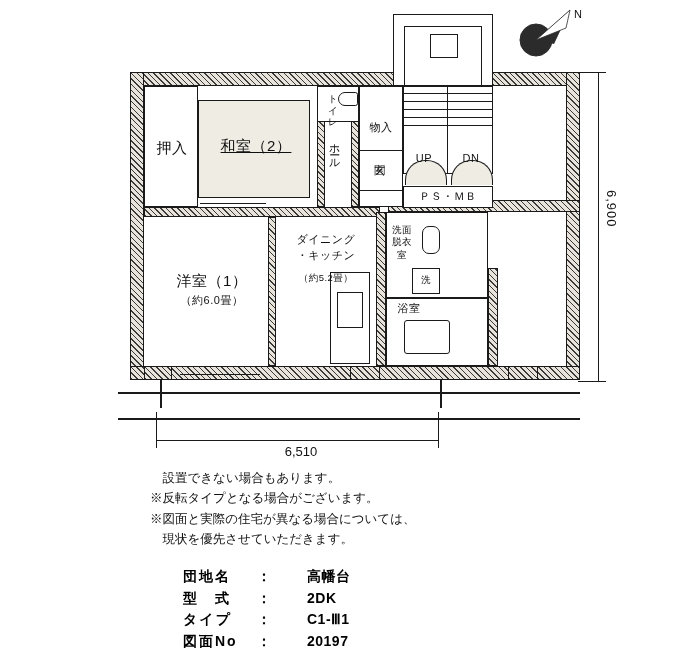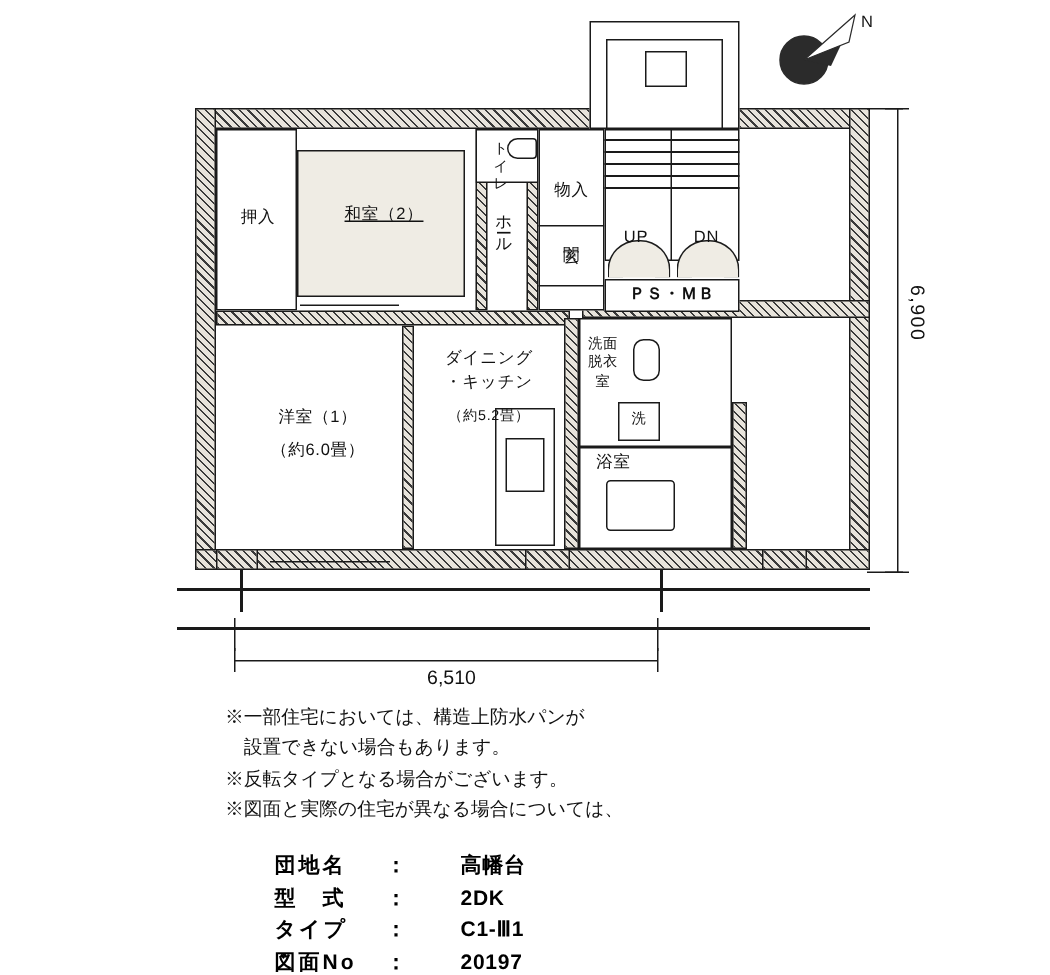"押入" .lbl { font-size: 11px -> 15px }
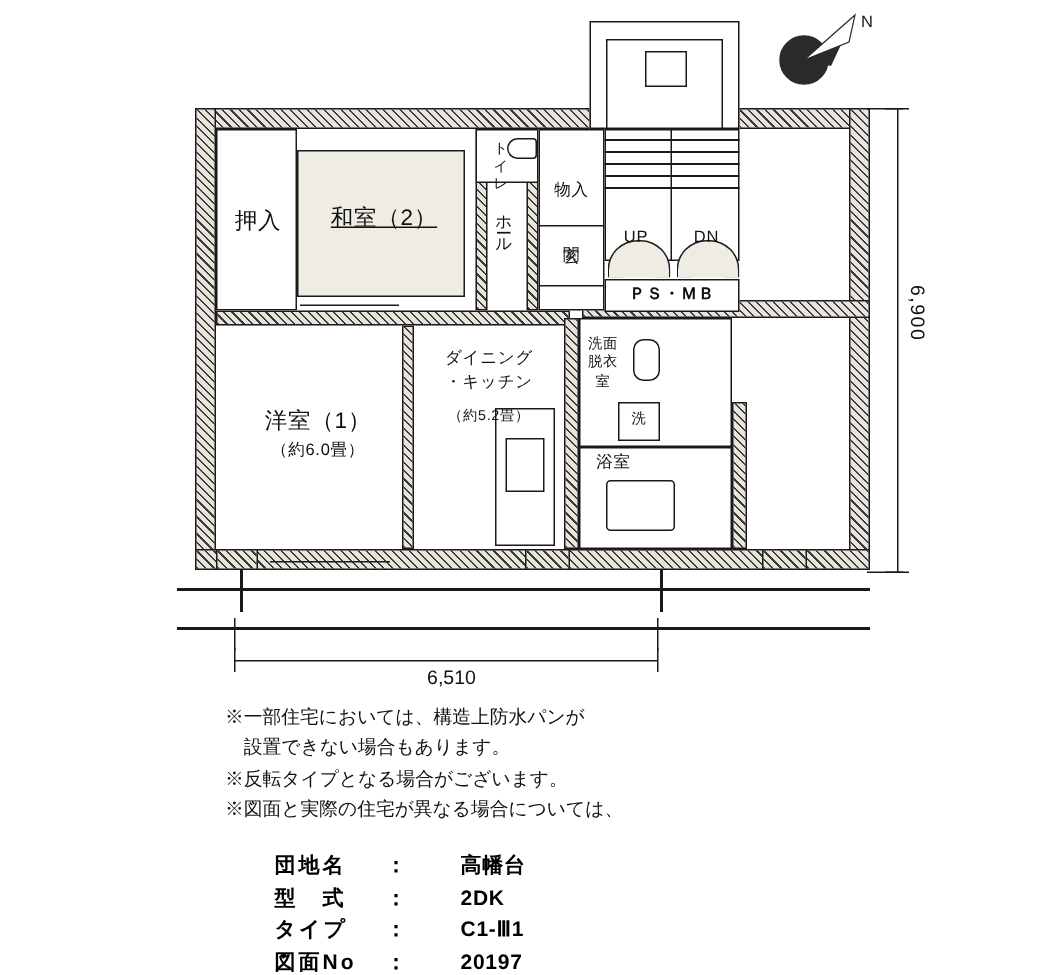"ＰＳ・ＭＢ" div.abs { font-weight: bold -> none }
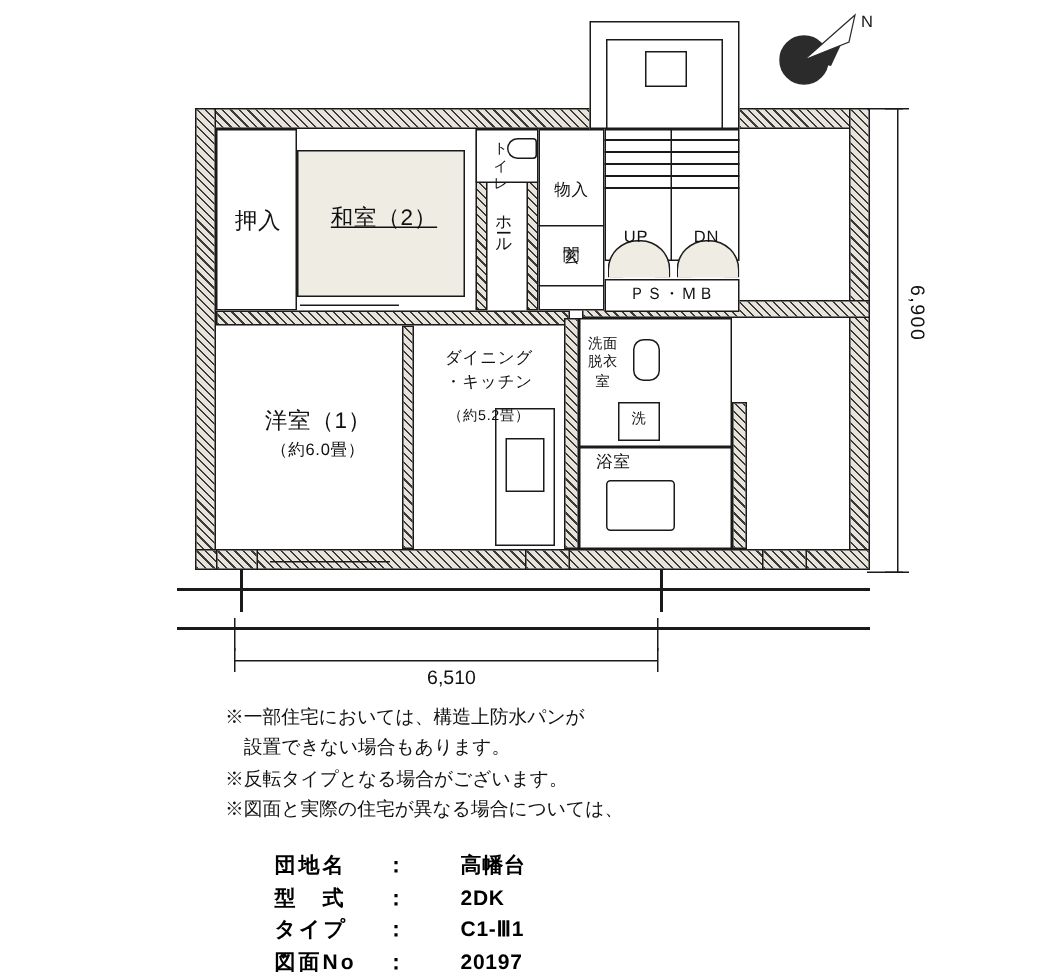"※一部住宅においては、構造上防水パンが" div { html: <div>※一部住宅においては、構造上防水パンが</div> -> none }
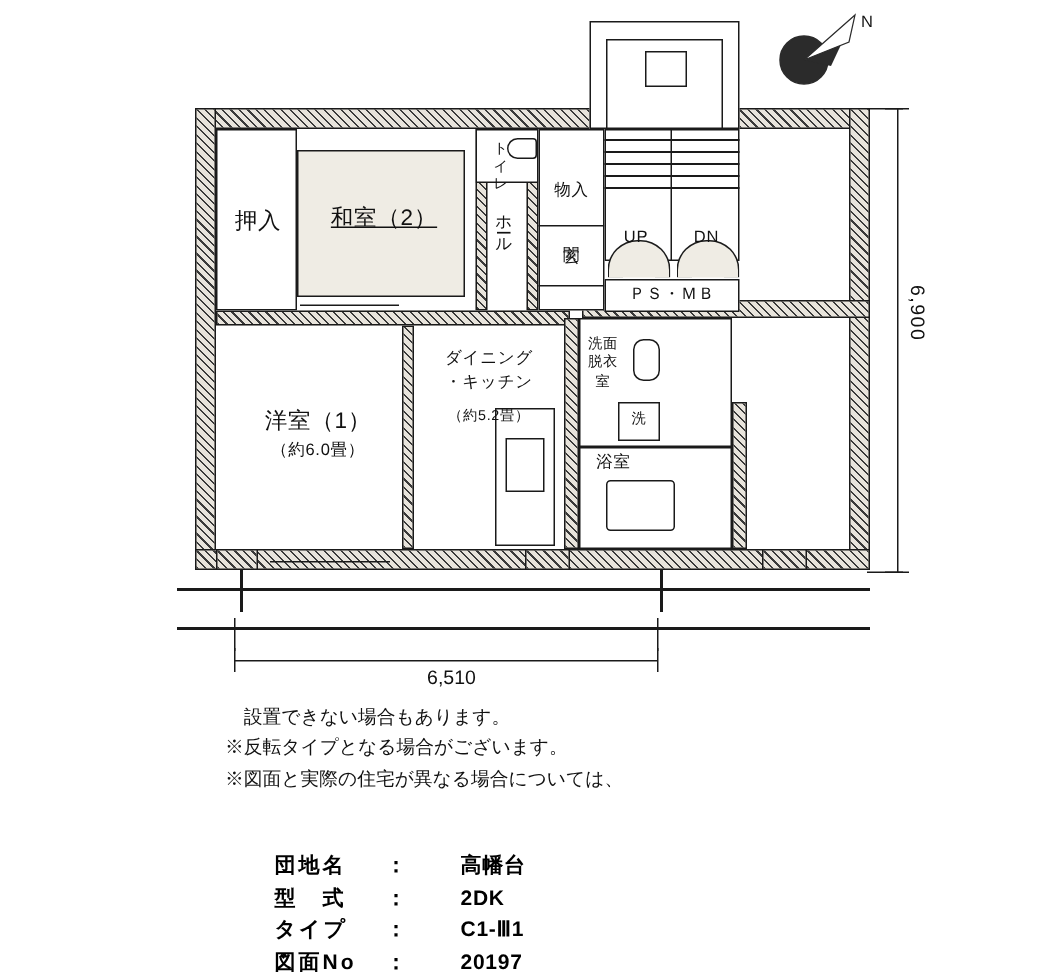"現状を優先させていただきます。" div { html: none -> <div> 現状を優先させていただきます。</div> }
